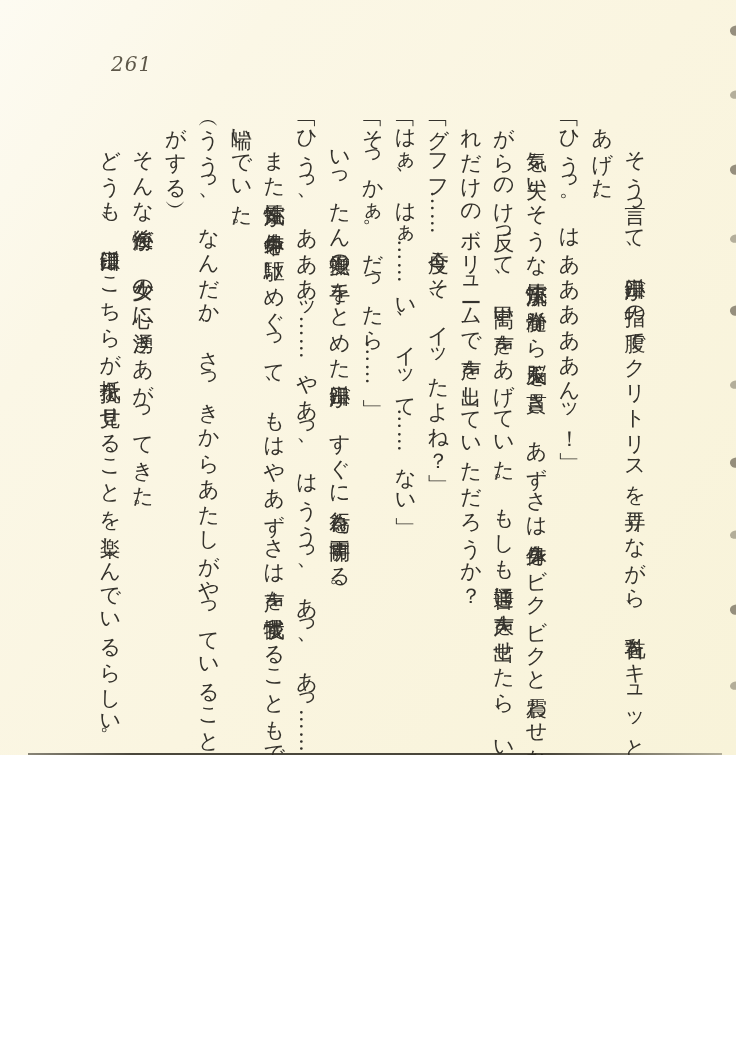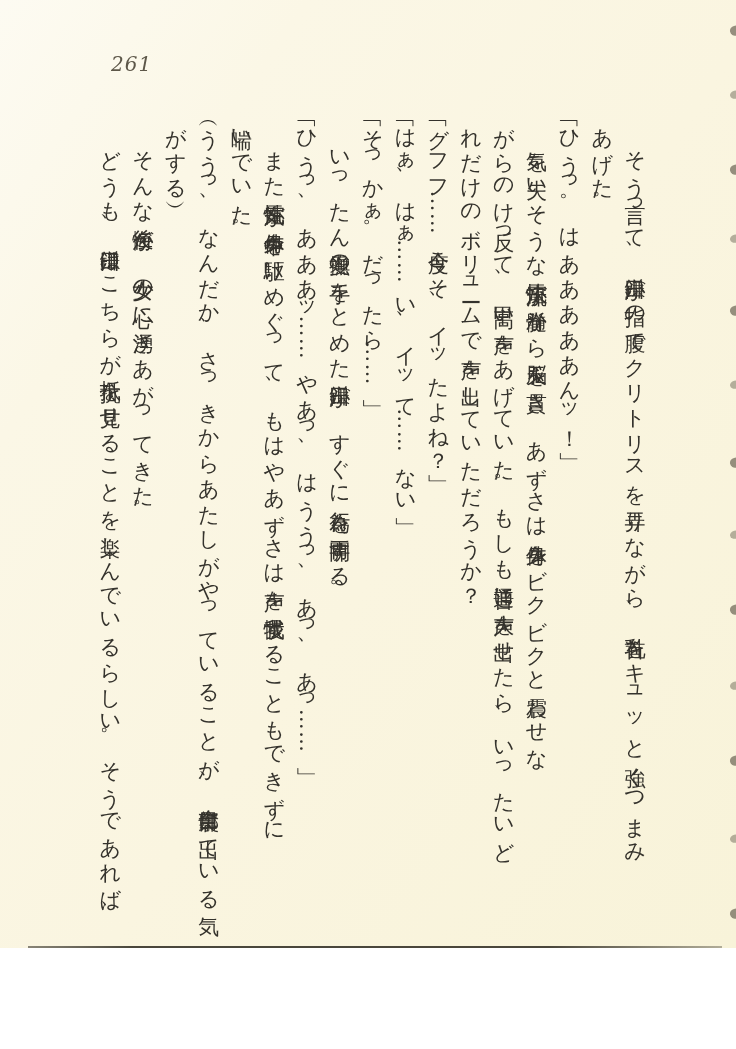"261" .page { height: 948px -> 755px }
